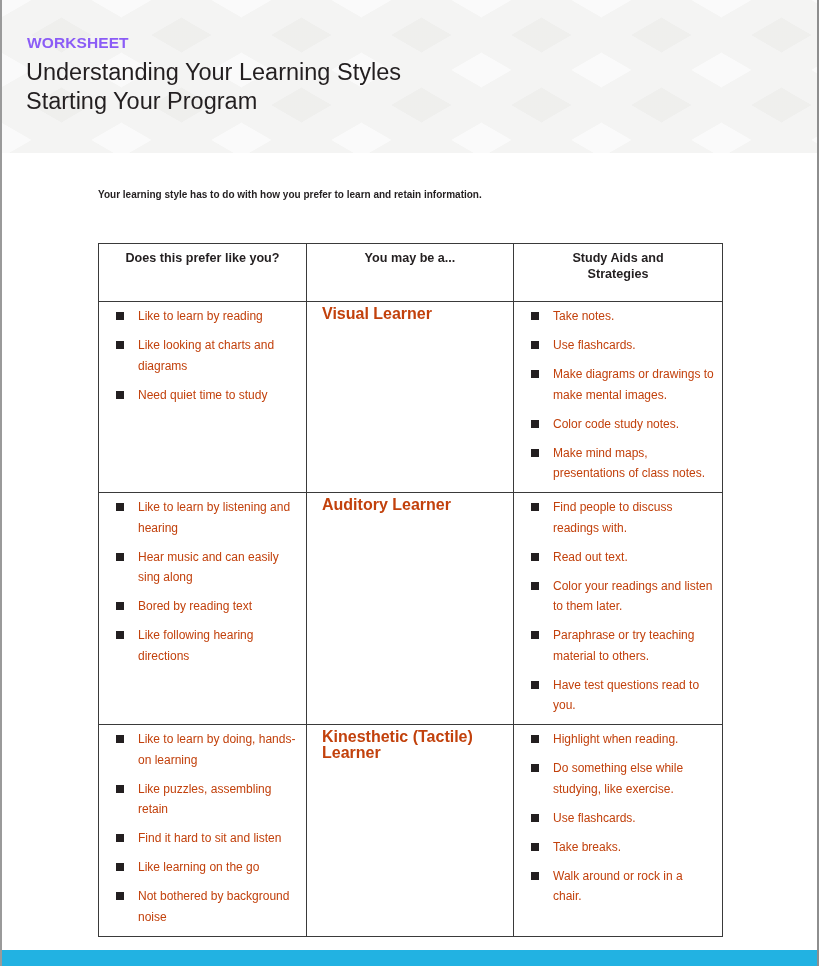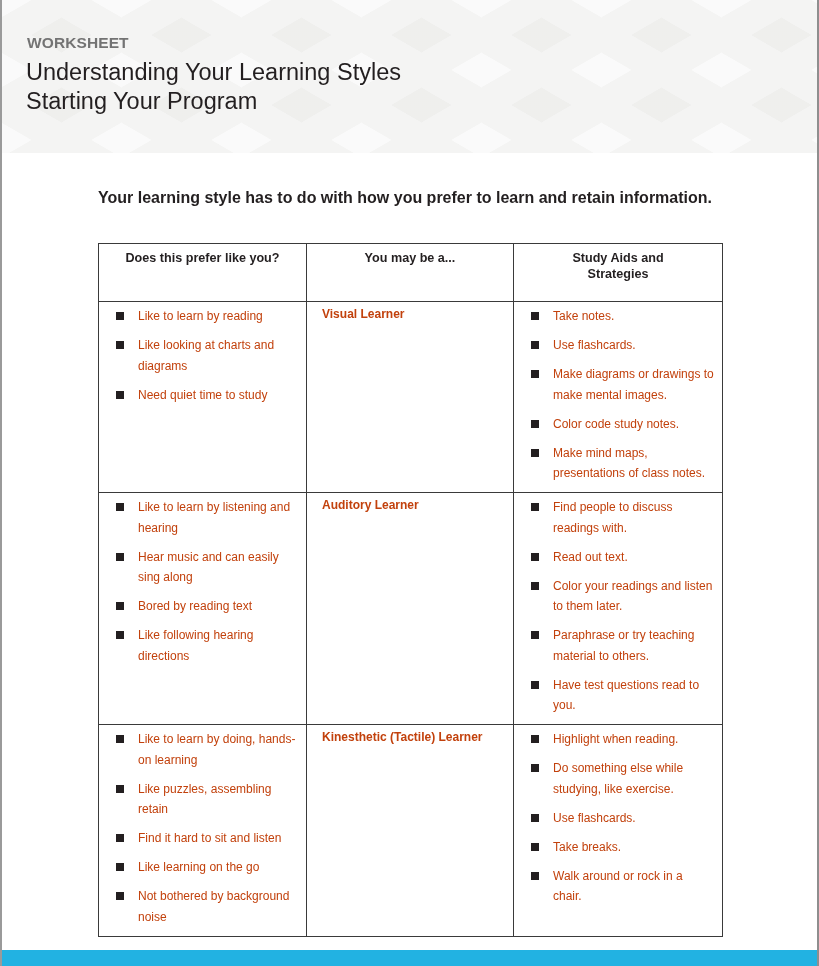"WORKSHEET" .kicker { color: #737373 -> #8b5cf6 }
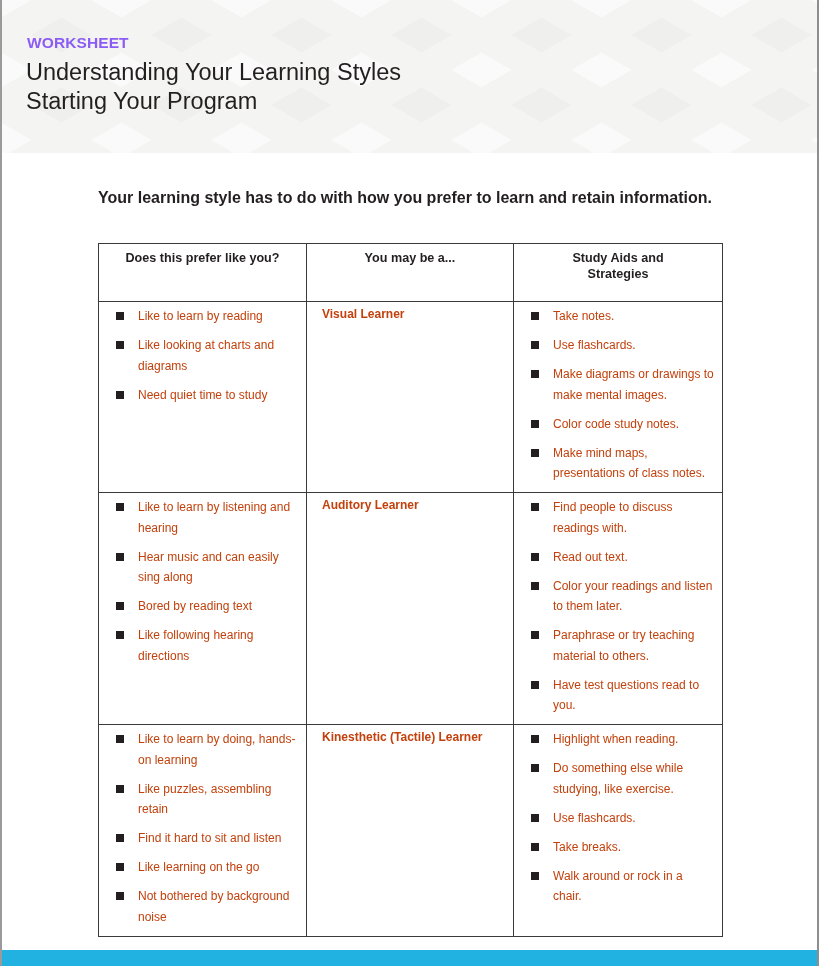"Your learning style has to" .intro { font-size: 16px -> 10px }
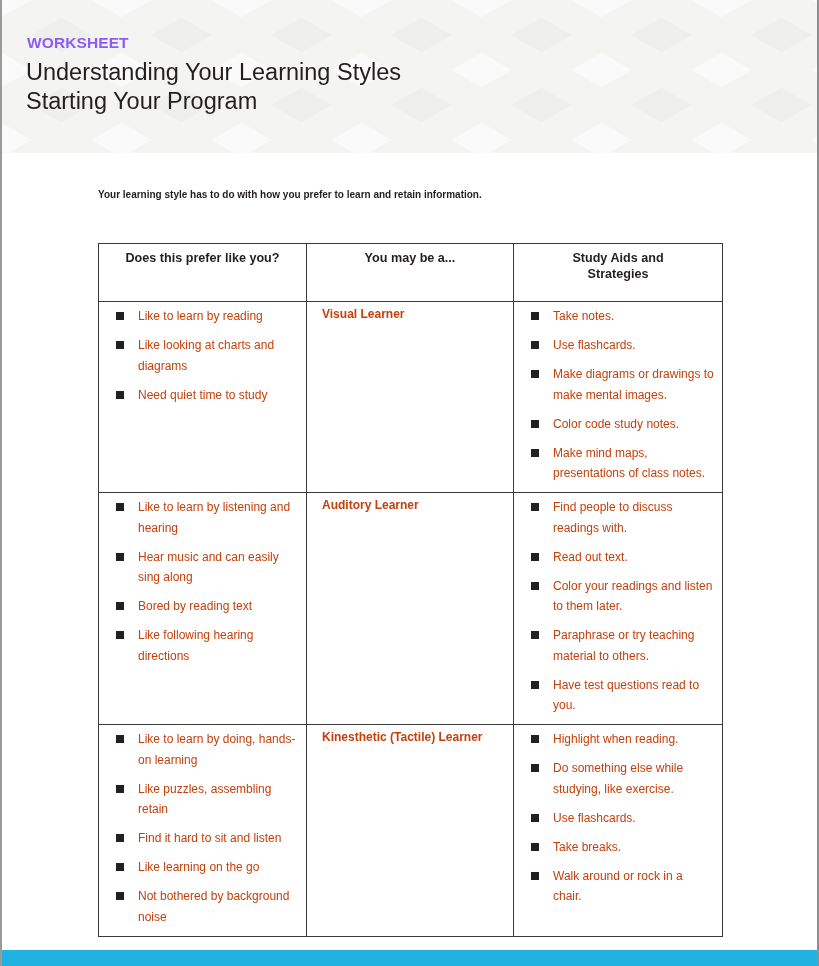"Visual Learner" .learner { font-size: 12px -> 16px }
